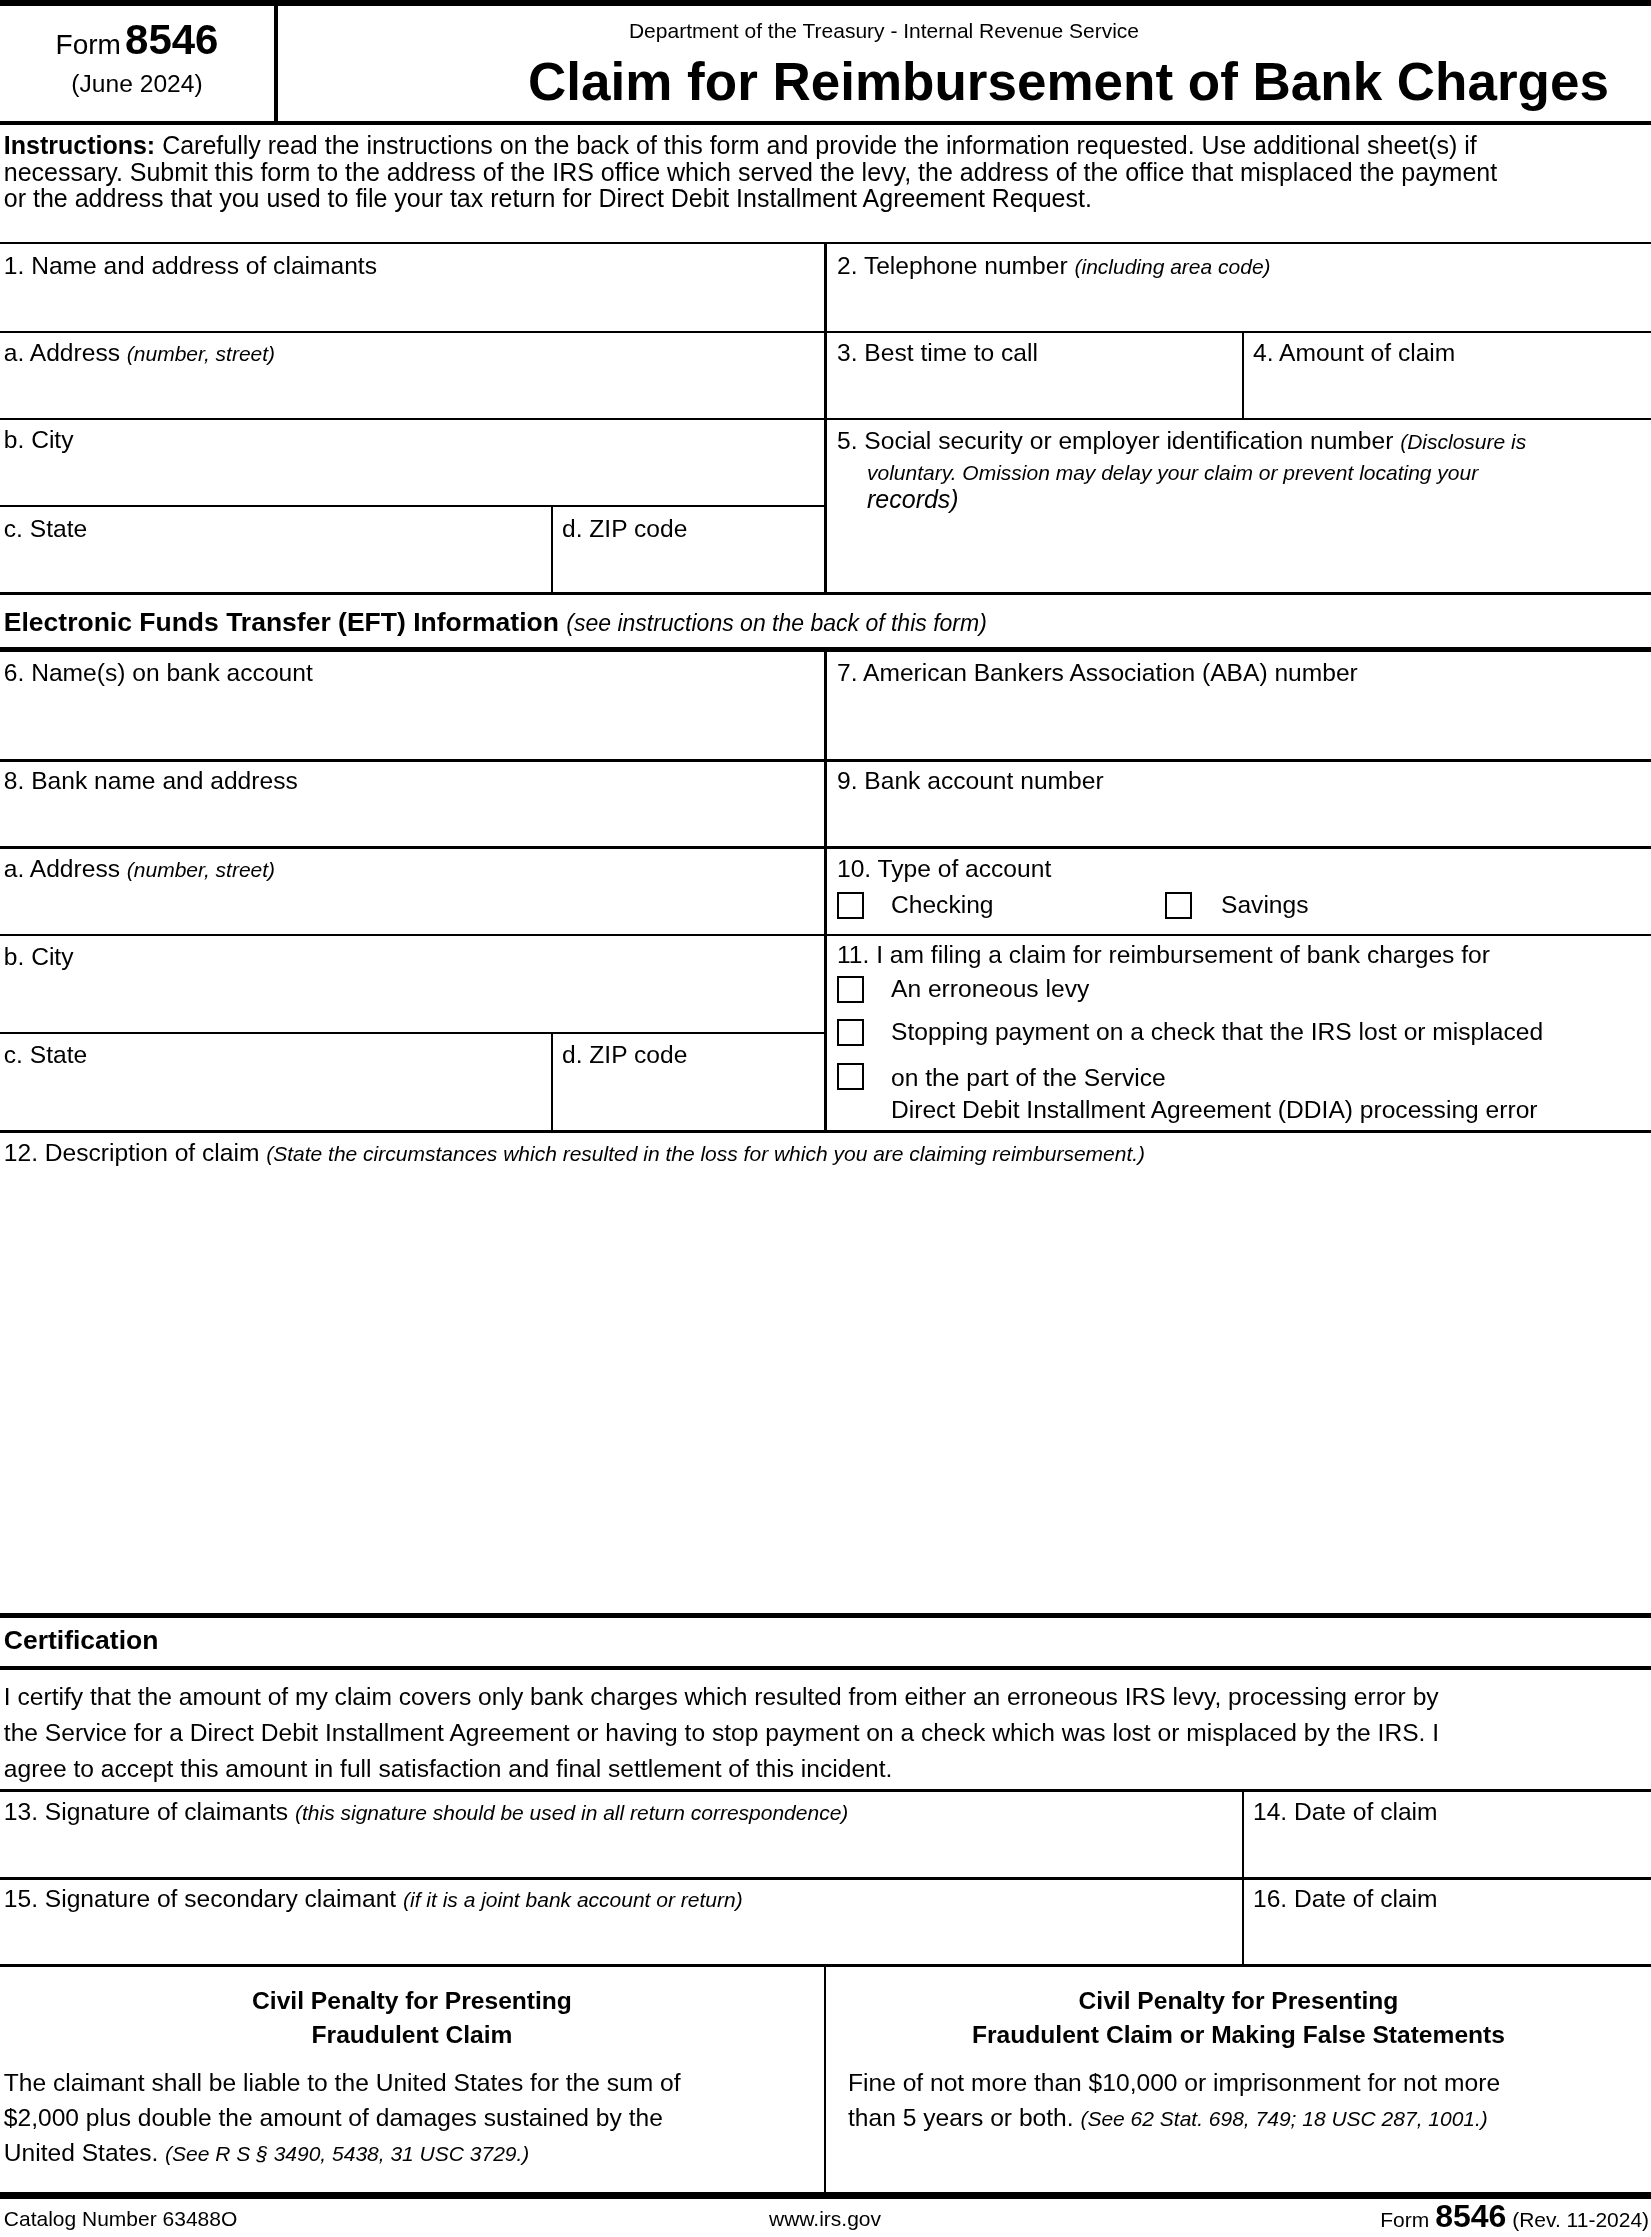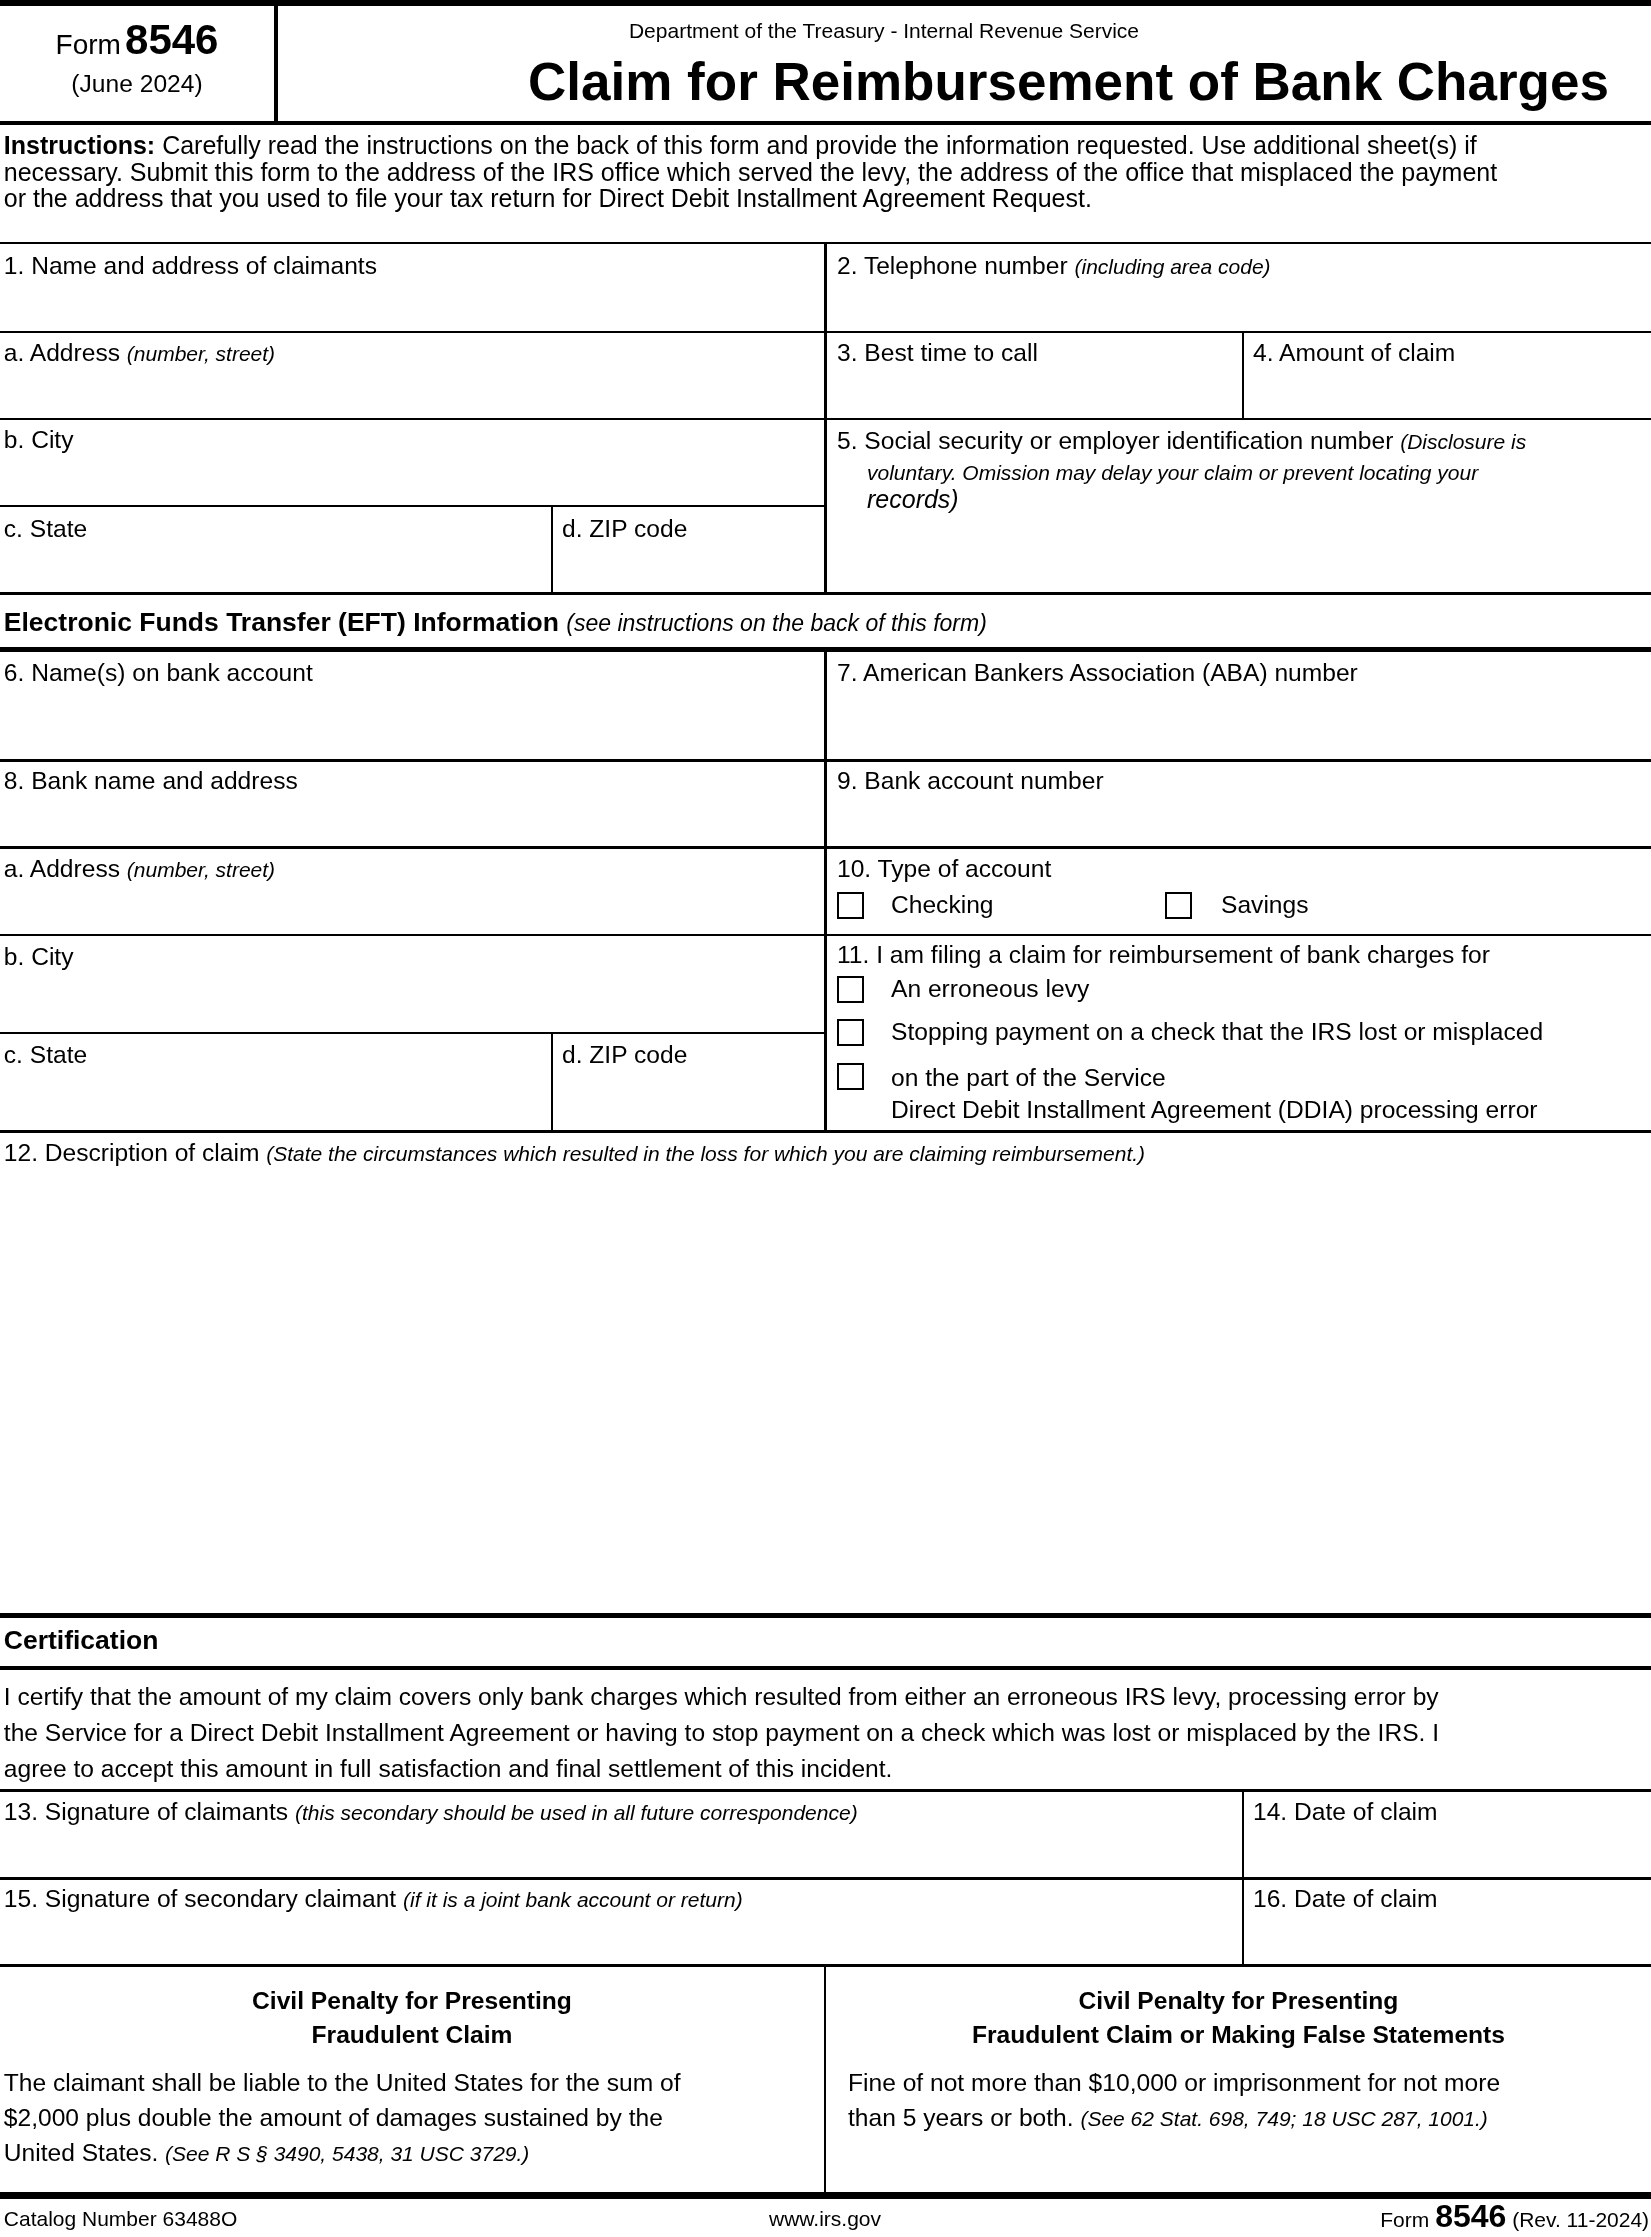"(this secondary should be used" i { text: secondary should be used in all future -> signature should be used in all return }
